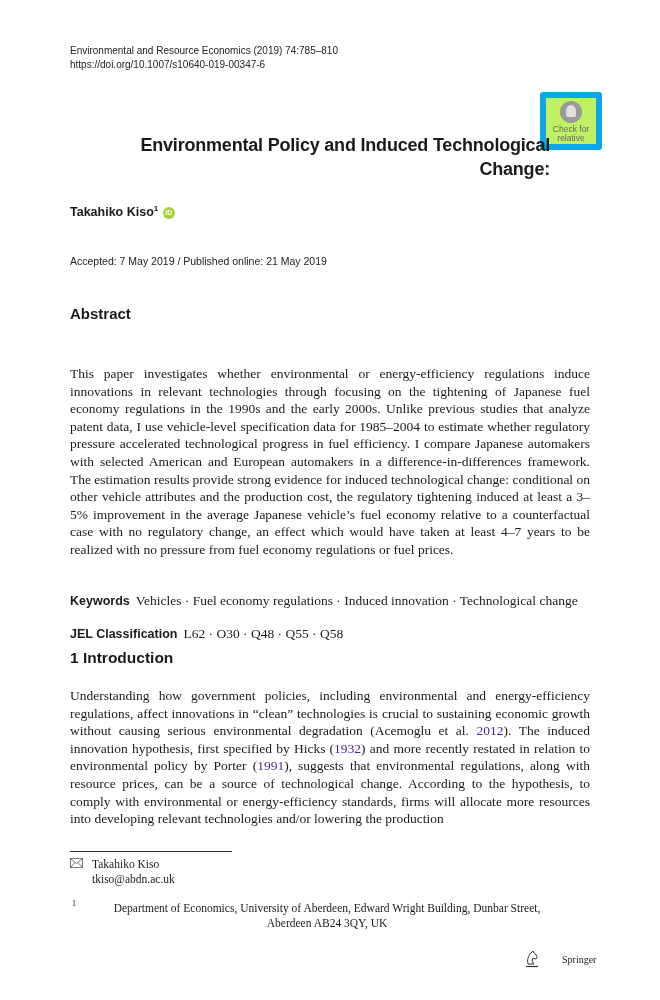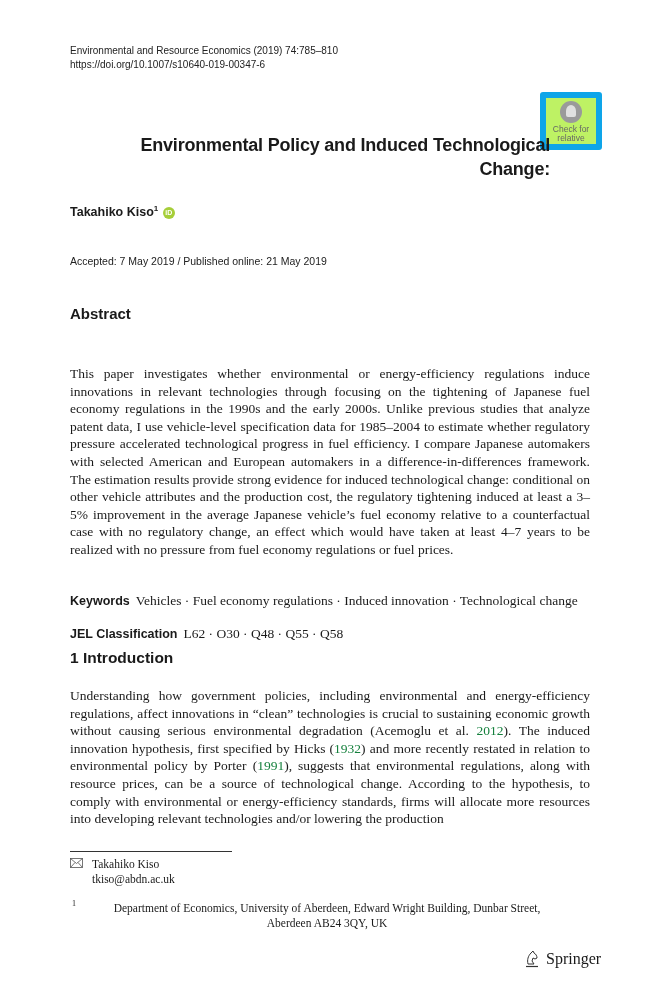"2012" .cite { color: #15803d -> #4c1d95 }
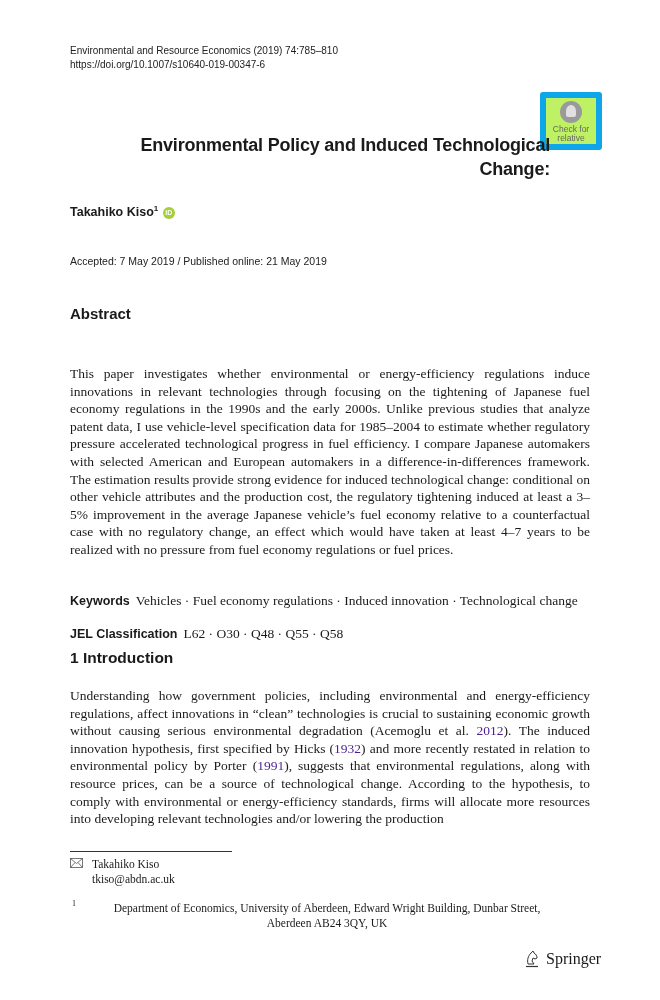"Springer" .springer { font-size: 16px -> 10px; gap: 6px -> 22px }
